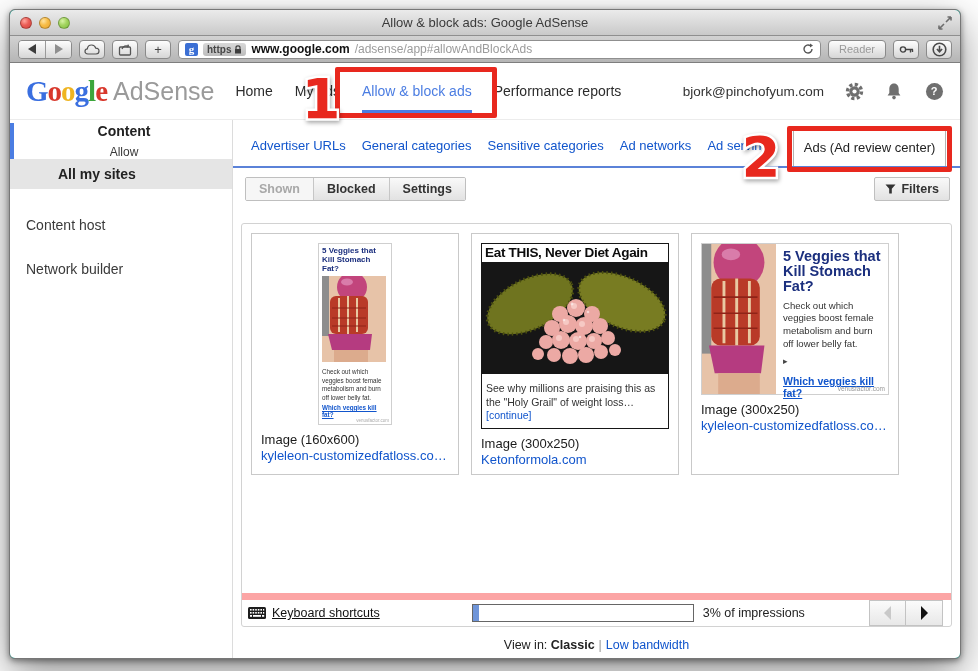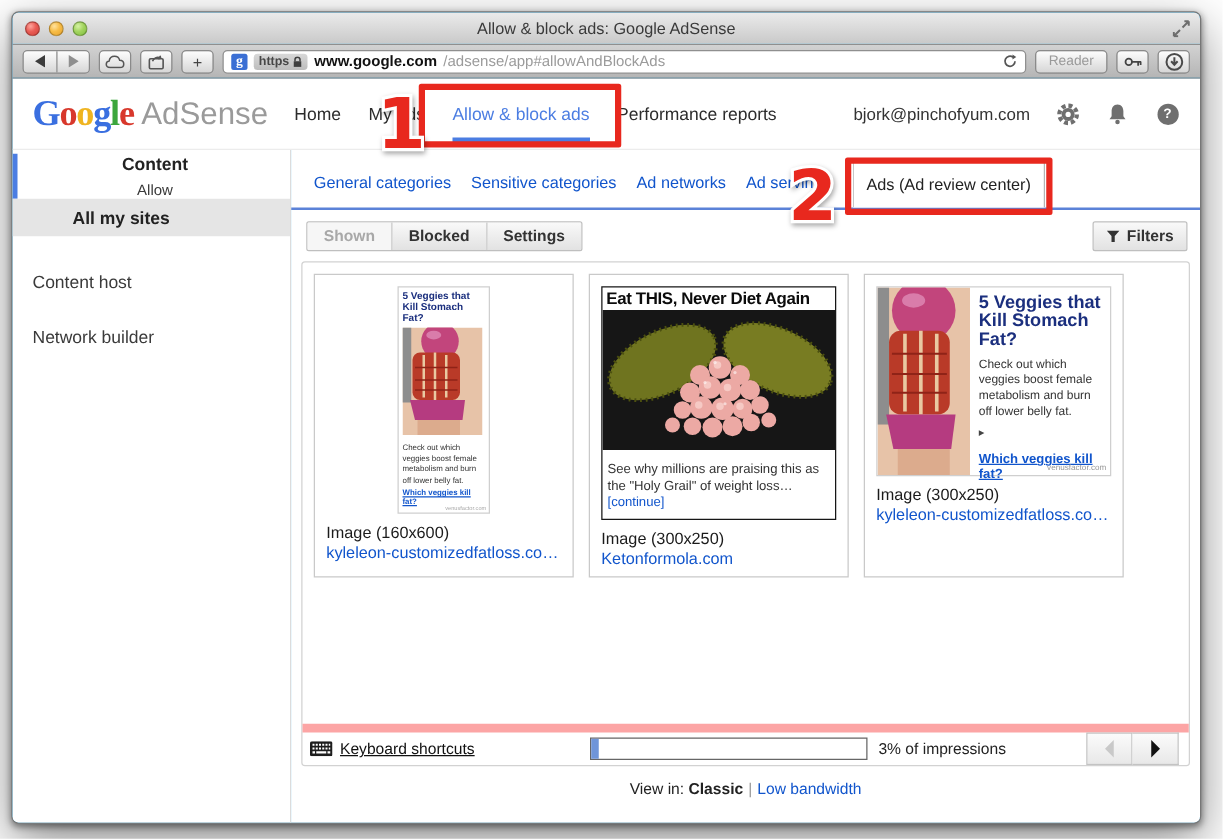"Allow & block ads: Google" .window { background: #7dd3fc -> #14b8a6 }
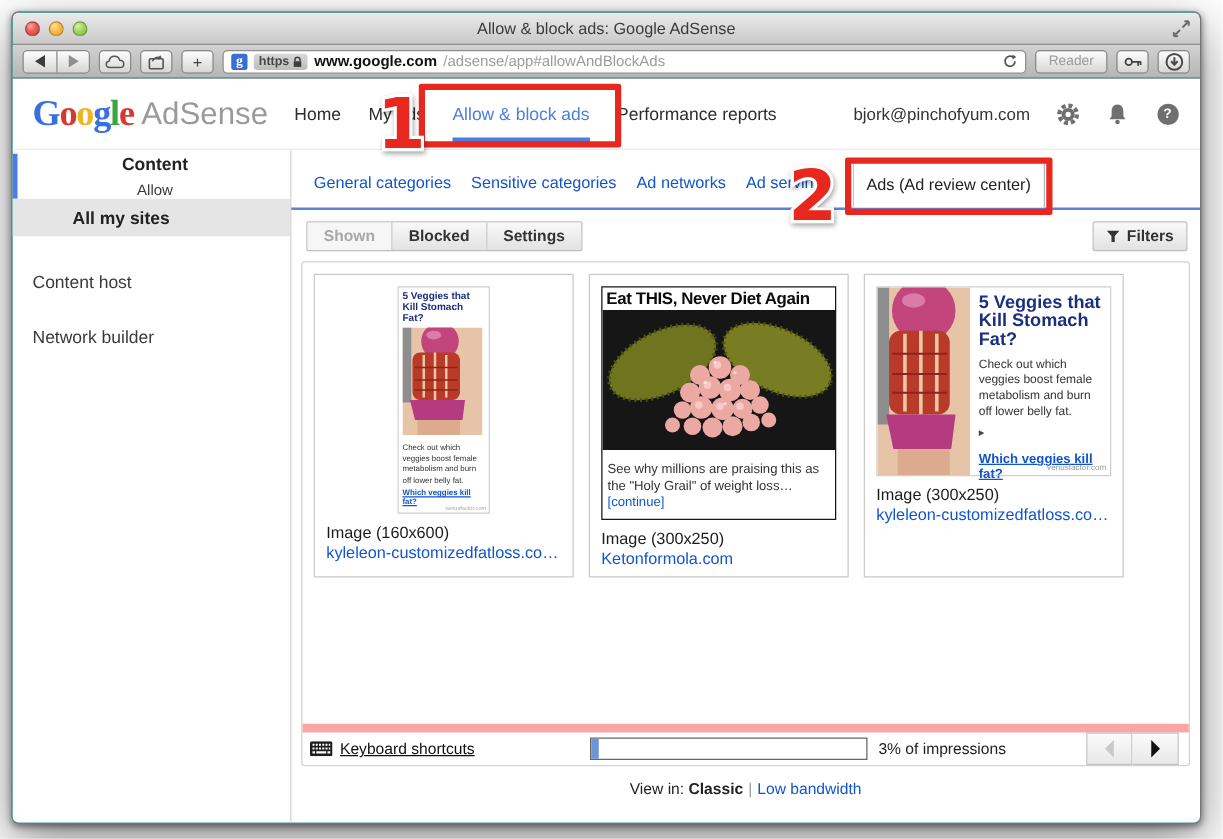"Advertiser URLs" div.subtab { html: none -> <div>Advertiser URLs</div> }
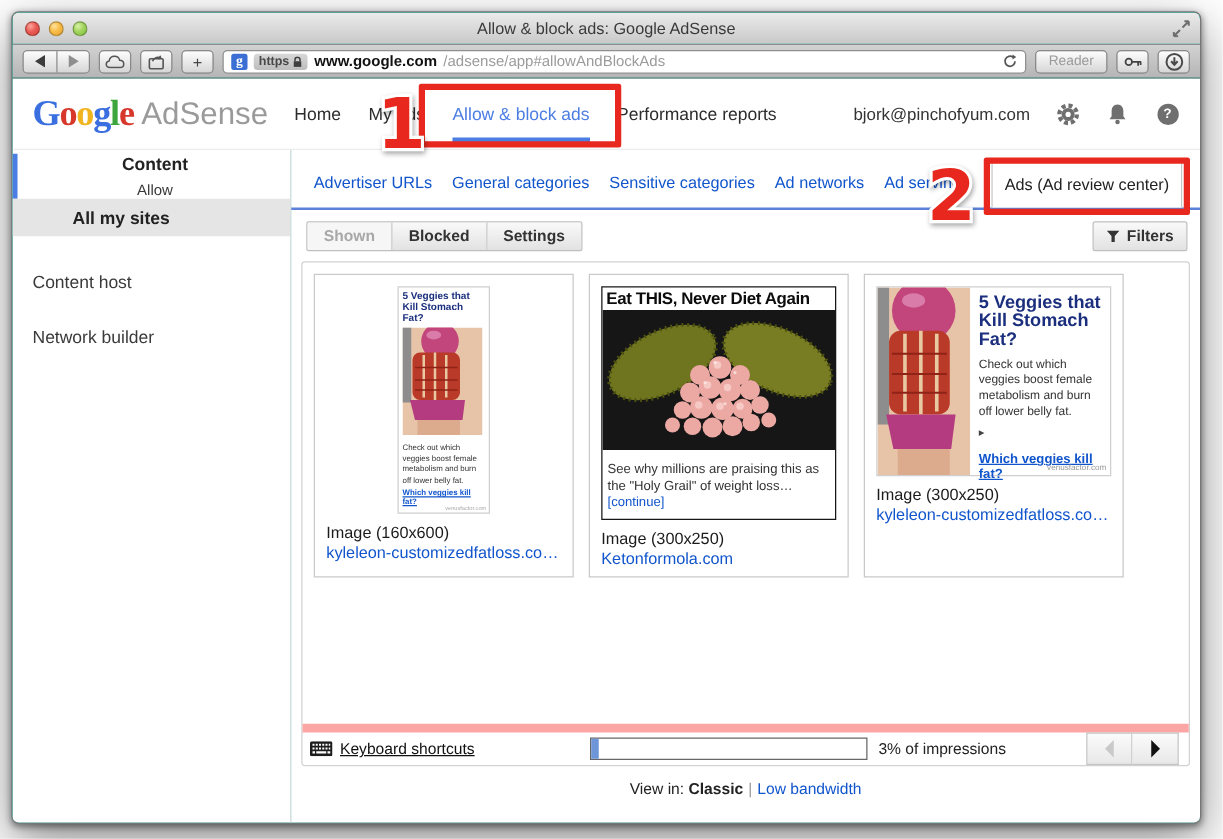"5 Veggies that Kill Stomach" .panel { margin: 1px 8px 0 -> 15px 8px 0 }
